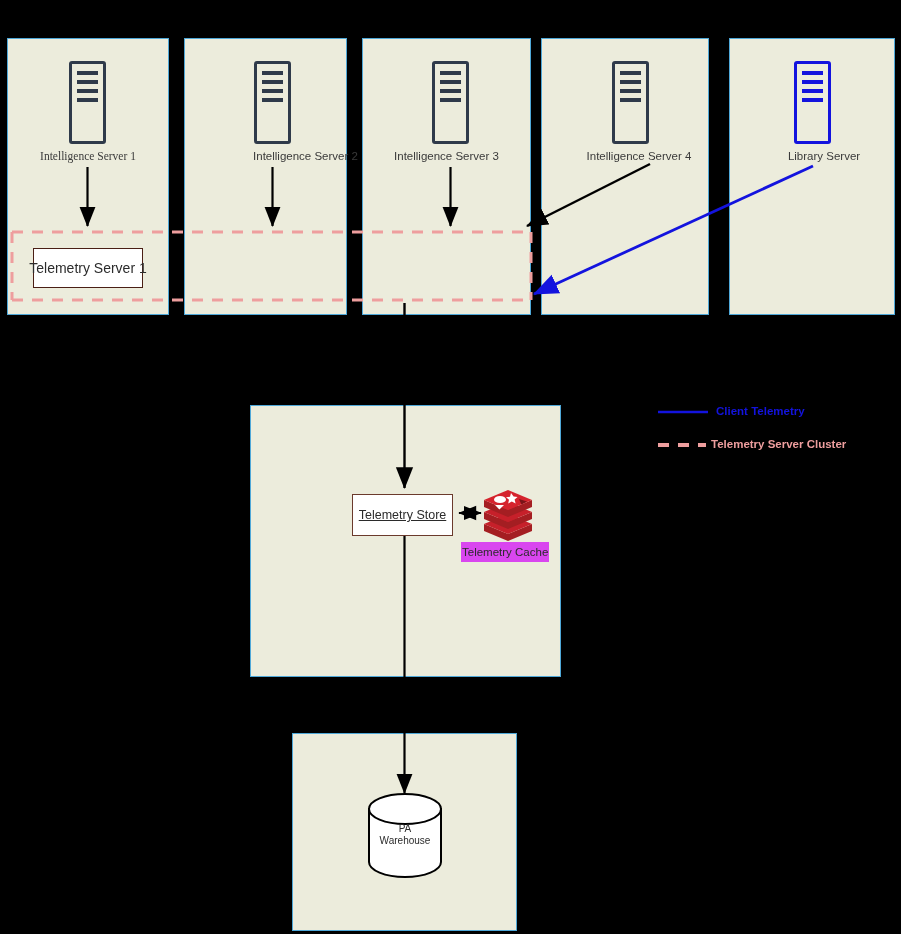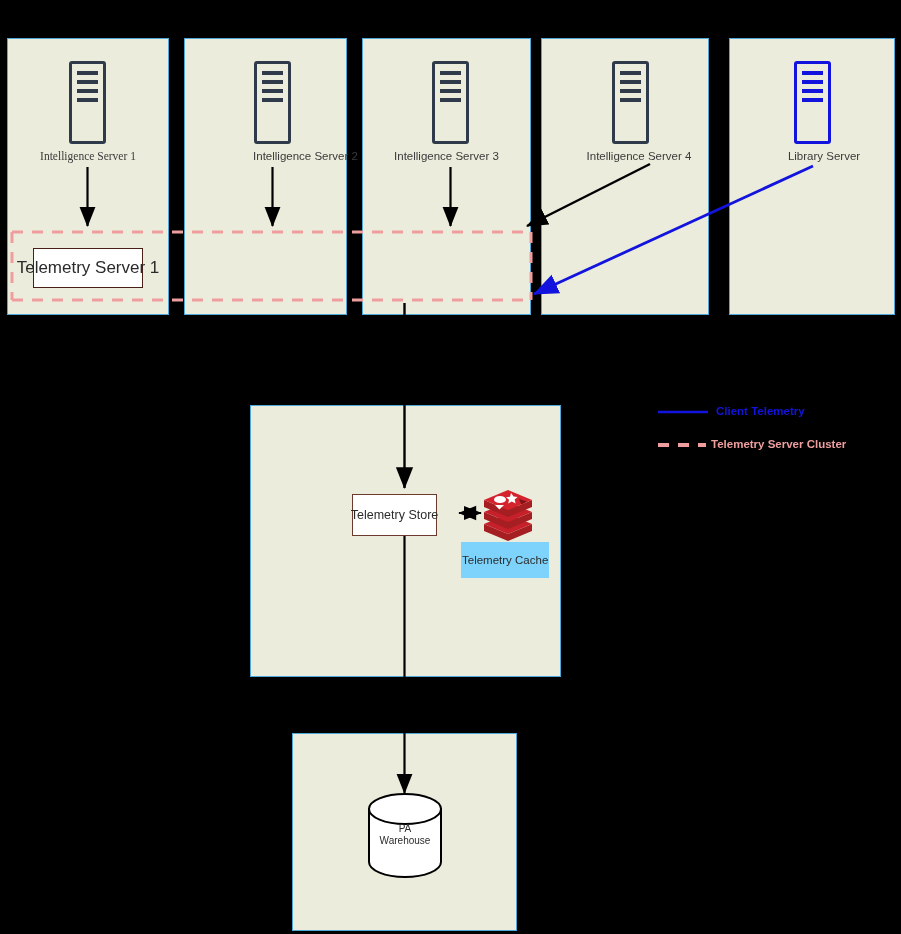"Telemetry Server 1" .telemetry-box { font-size: 17px -> 14px }
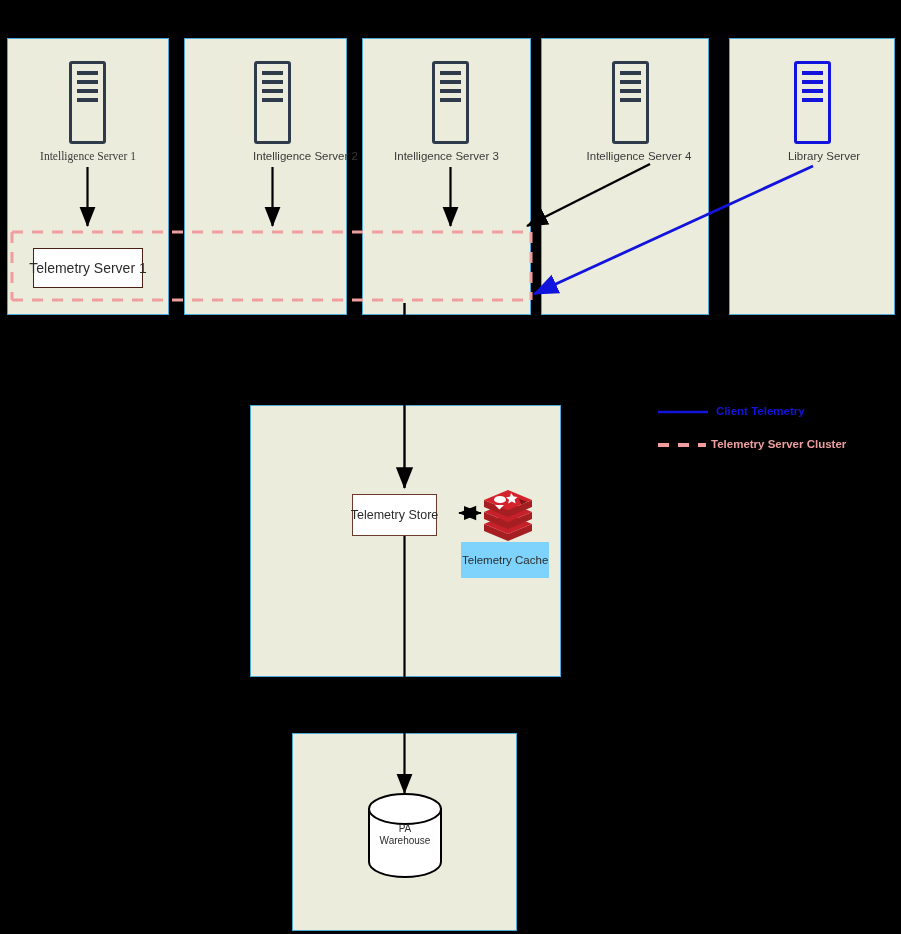"Telemetry Store" div.store-box { text-decoration: none -> underline; width: 85px -> 101px }
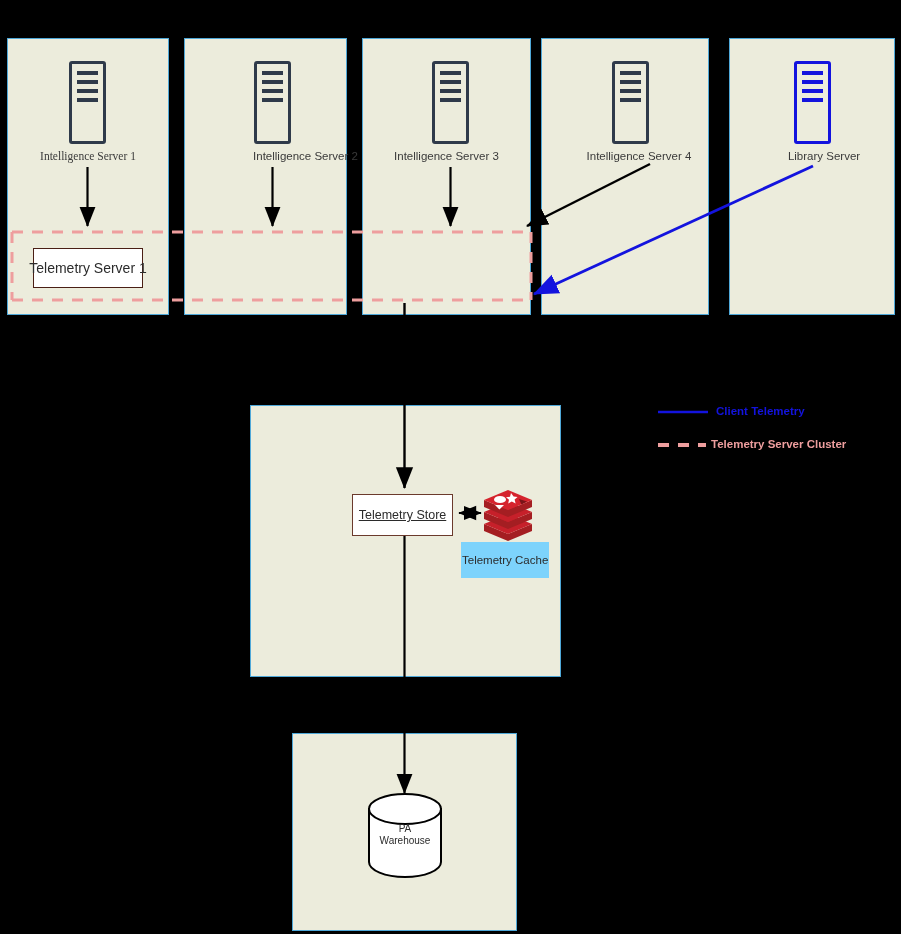"Telemetry Cache" .cache-label { background: #7dd3fc -> #d946ef; padding: 12px 1px -> 4px 1px }
